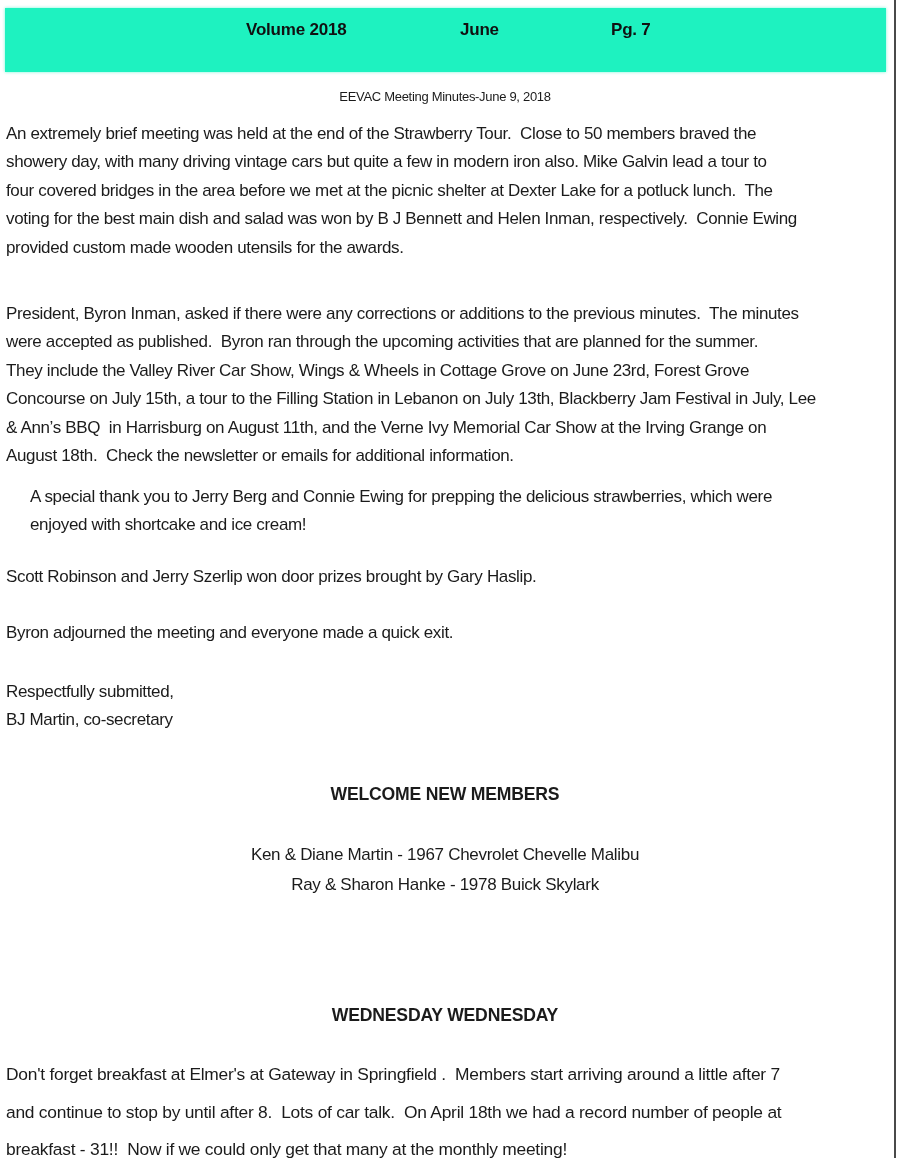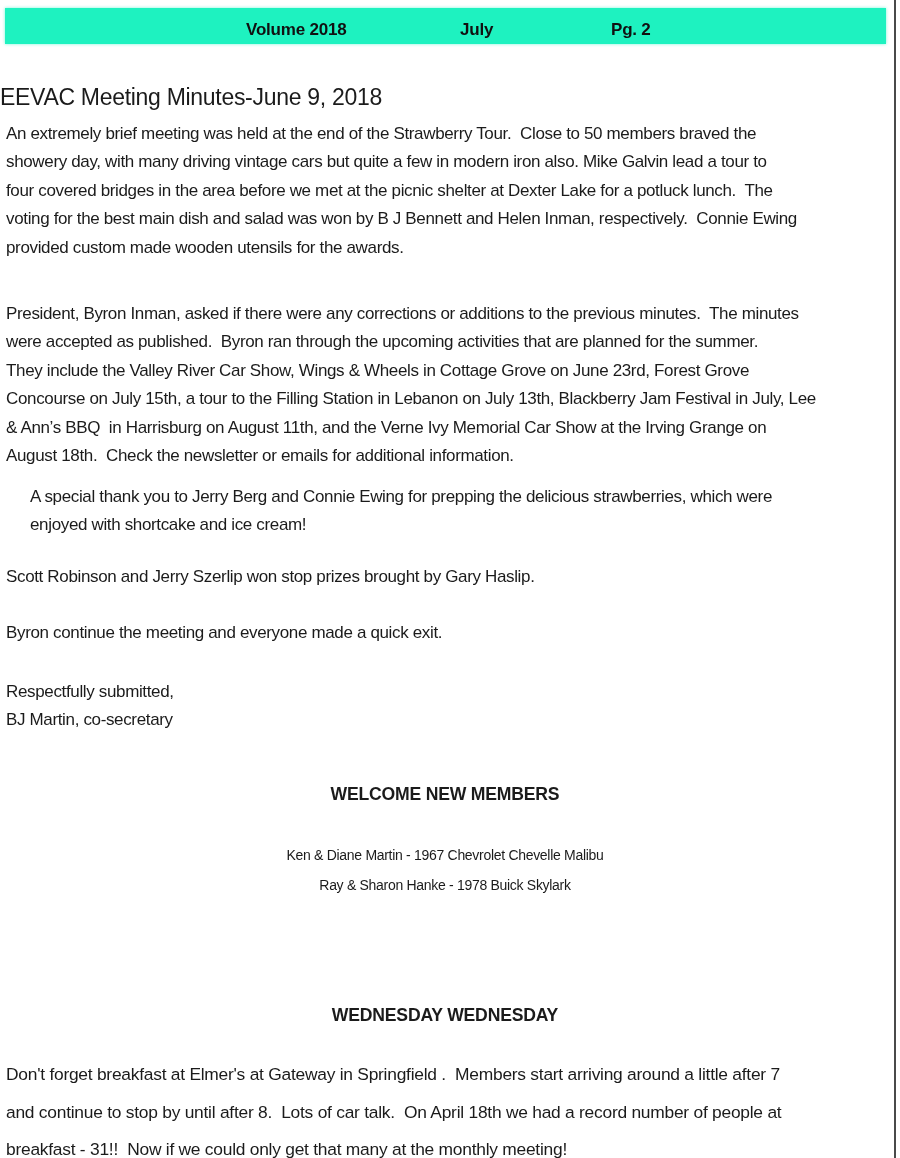"Volume 2018" .header-bar { height: 36px -> 64px }
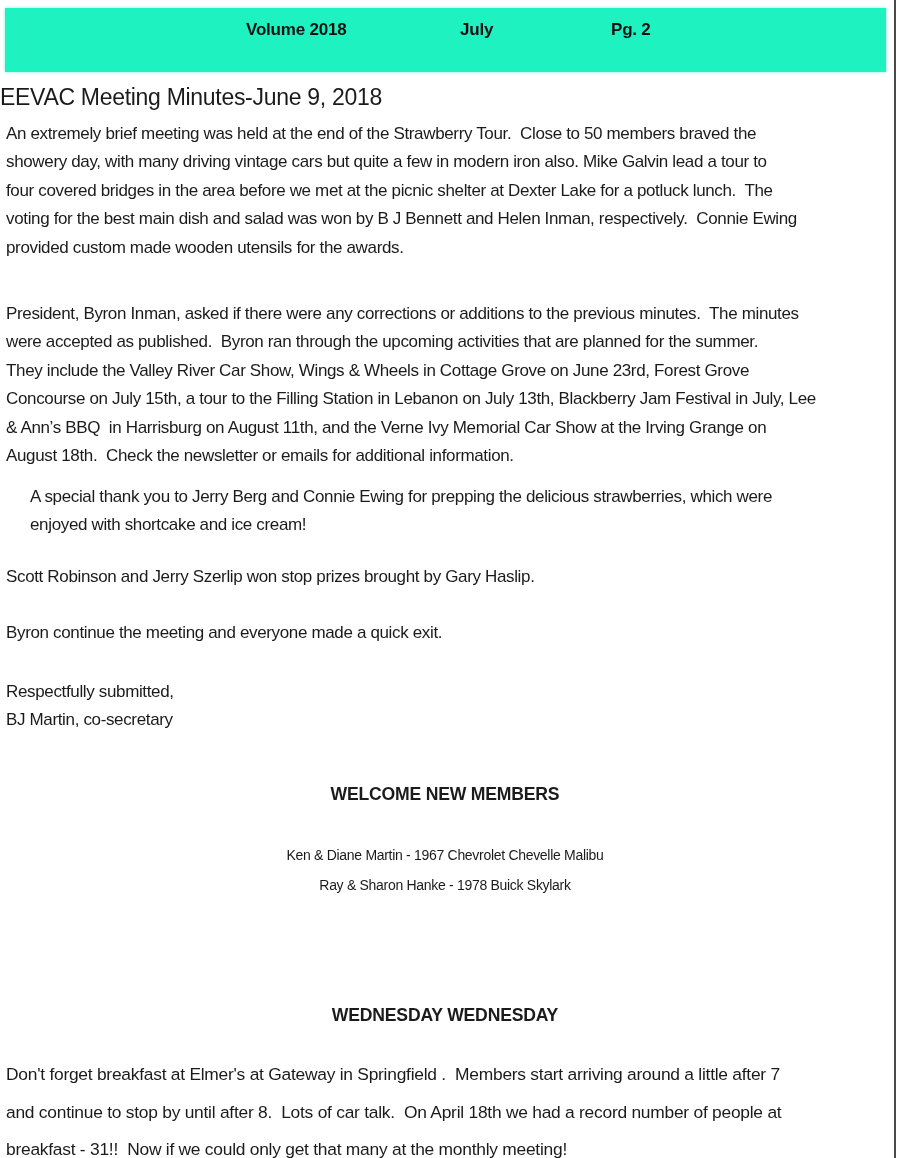"July" span.bar-label { text: July -> June }
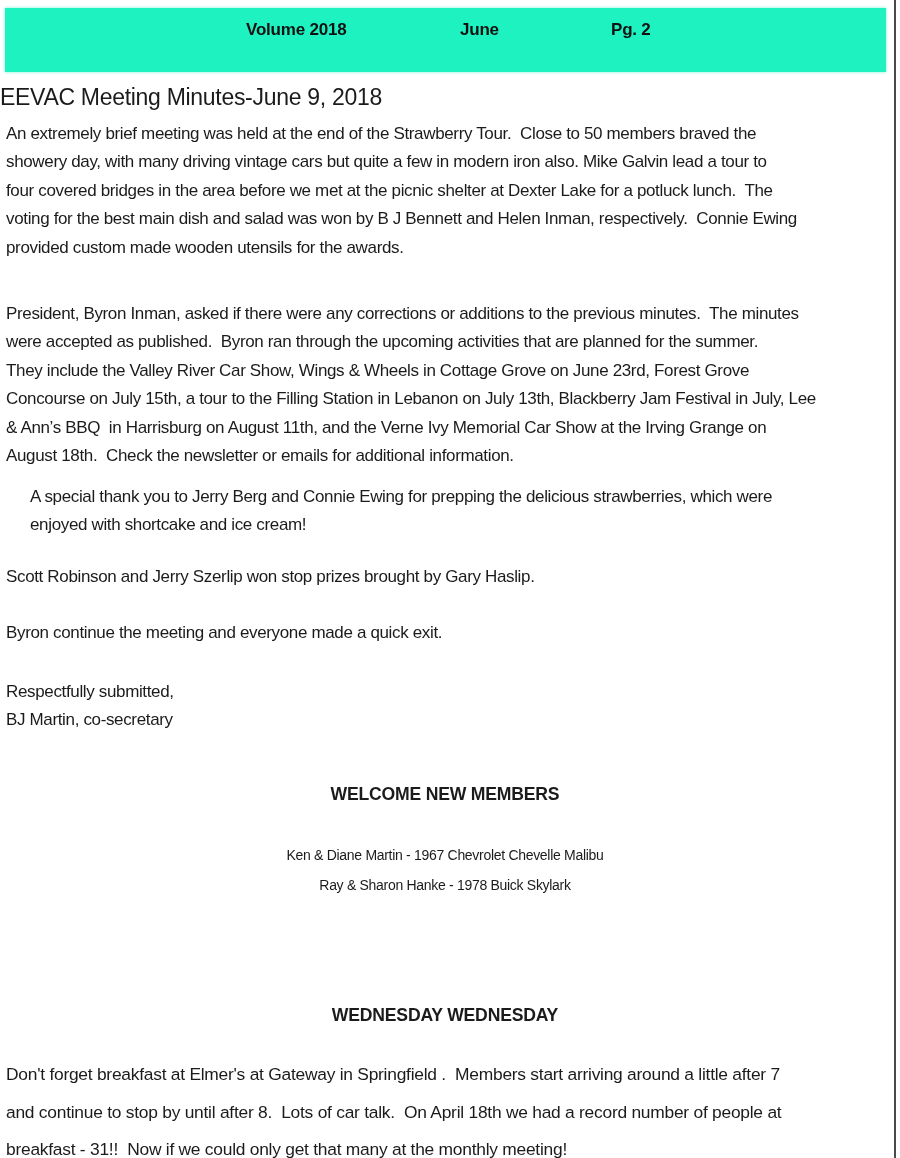"Pg. 2" span.bar-label { text: 2 -> 7 }
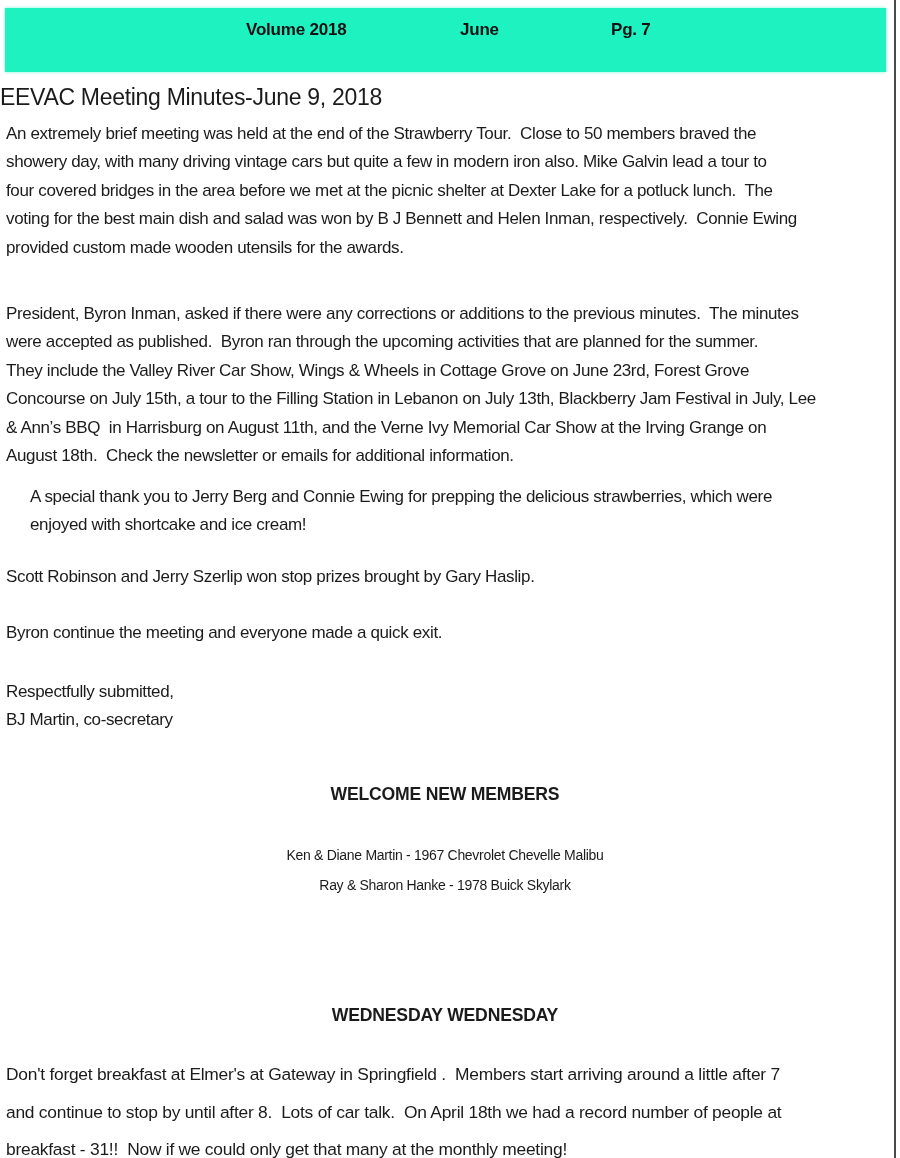"EEVAC Meeting Minutes-June 9, 2018" .doc-title { font-size: 23px -> 13px; text-align: none -> center }
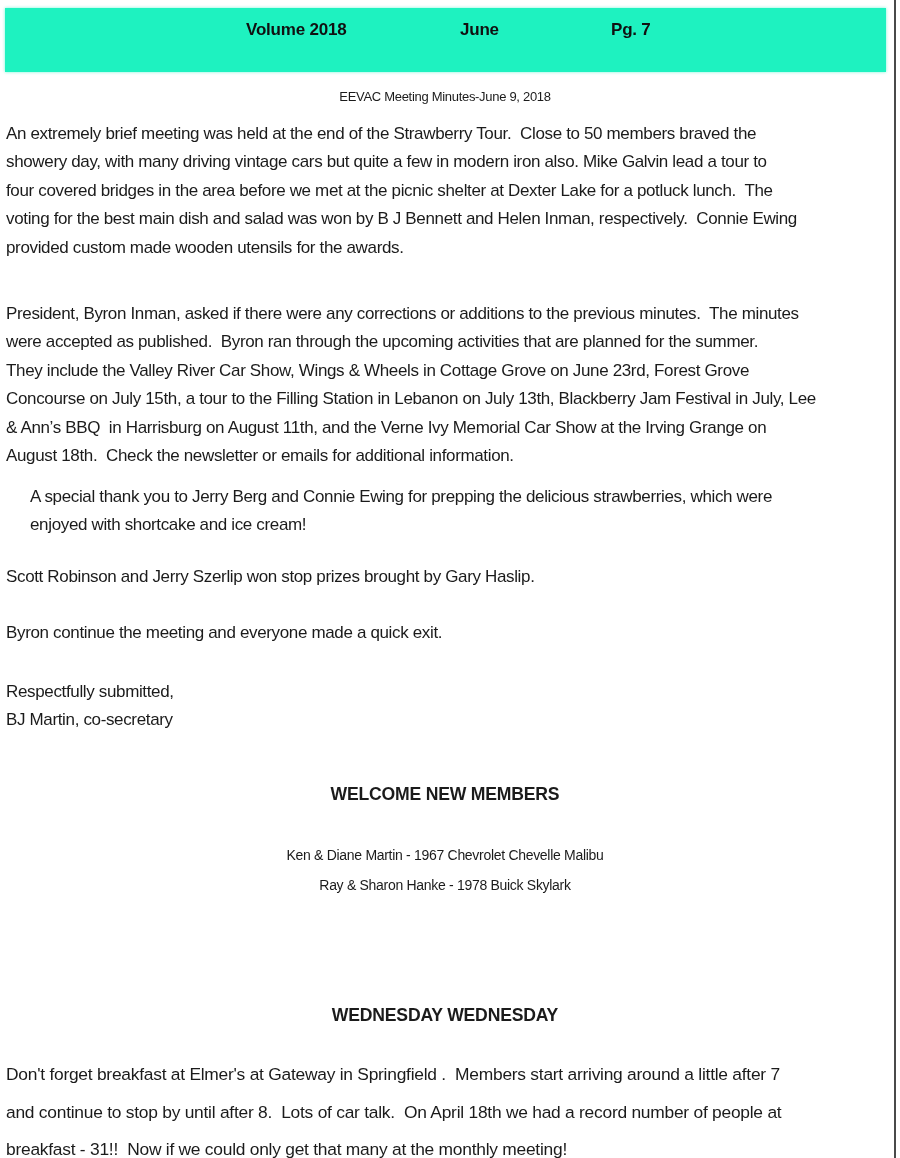"Scott Robinson and Jerry Szerlip" div.abs { text: stop -> door }
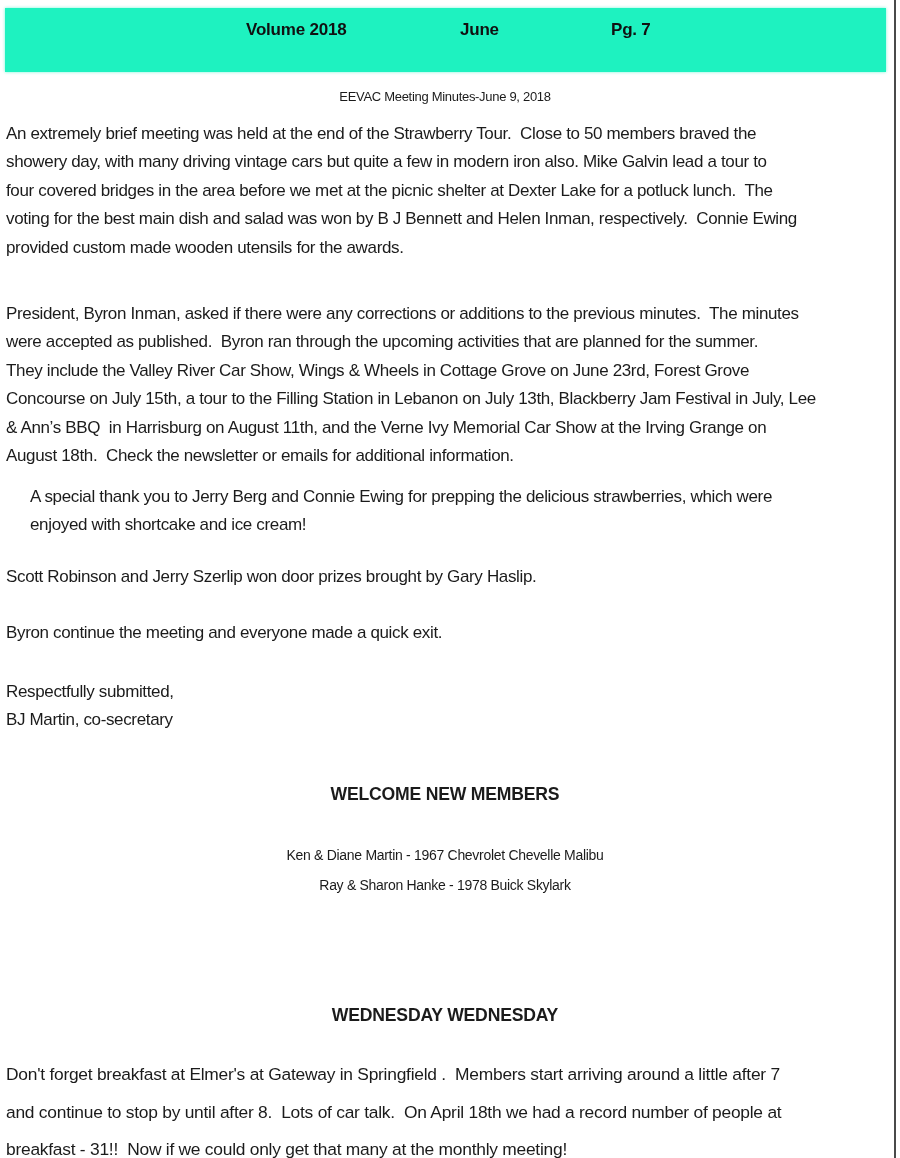"Byron continue the meeting and" div.abs { text: continue -> adjourned }
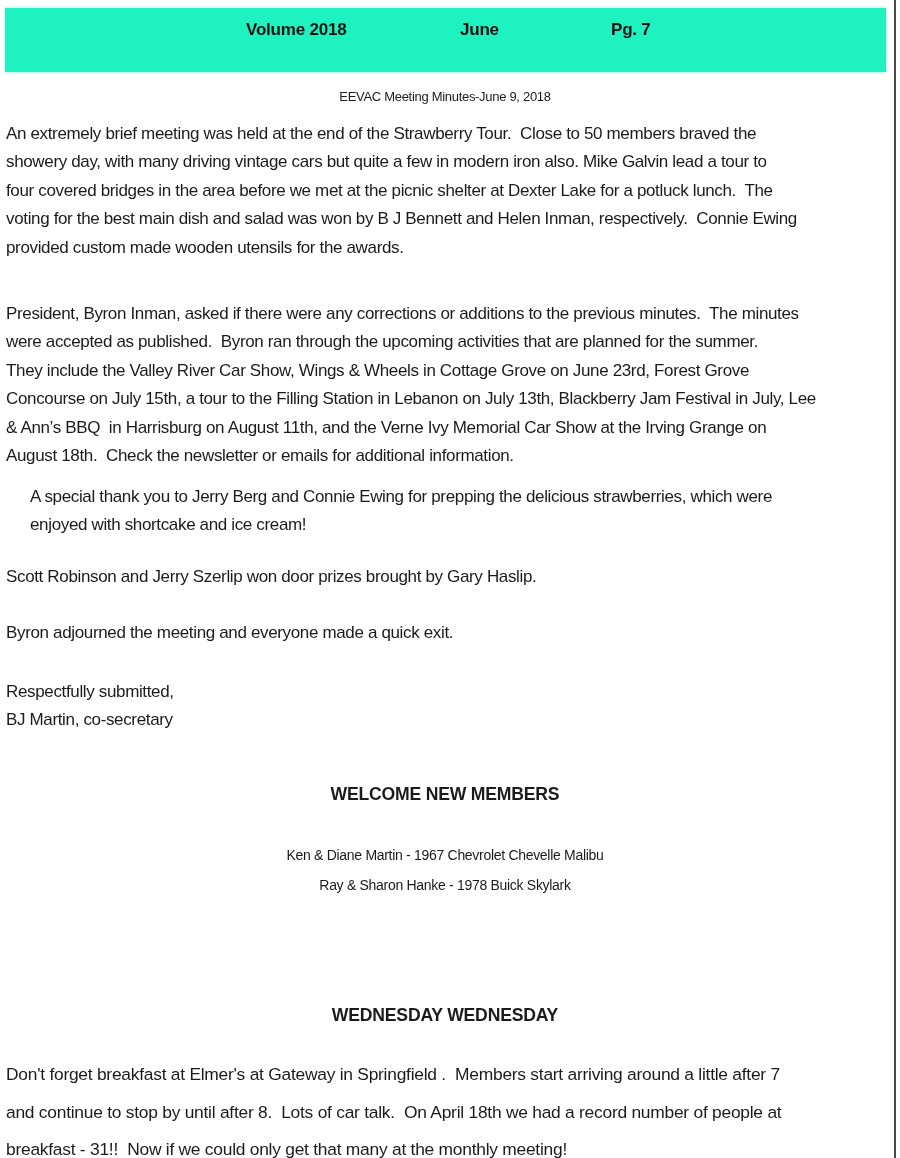"Ken & Diane Martin -" .member-list { font-size: 14px -> 17px }
